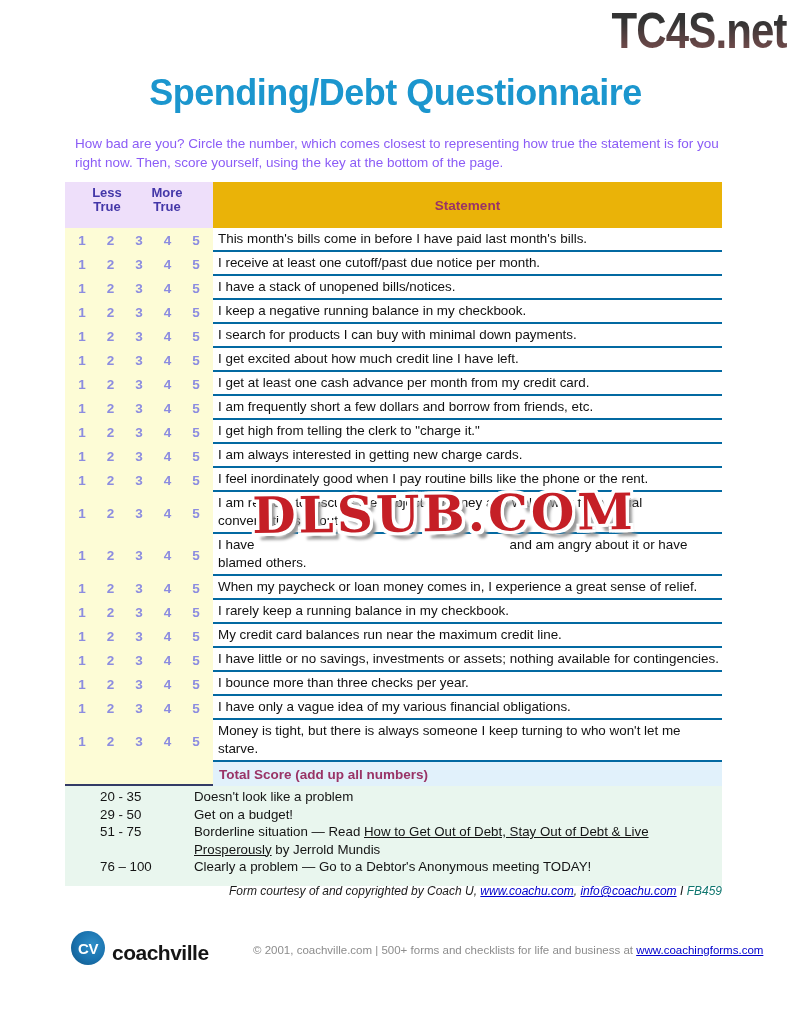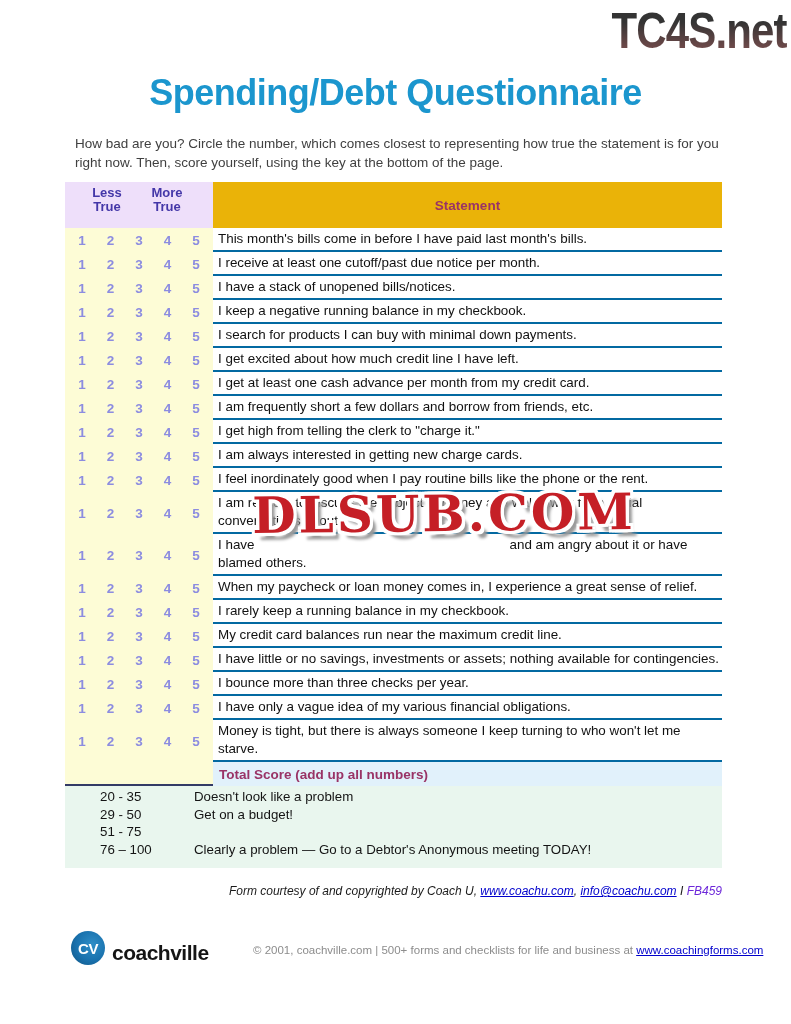"How bad are you? Circle" .instructions { color: #404040 -> #8b5cf6 }
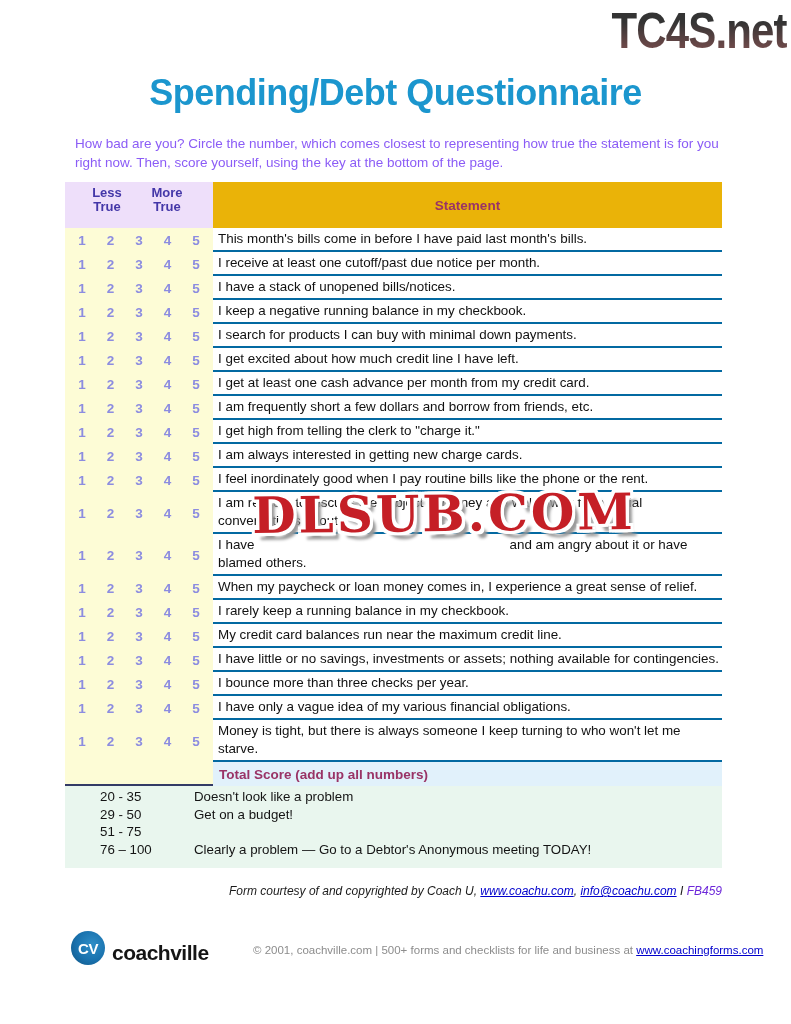"Borderline situation — Read How" span { html: none -> <span><span>Borderline situation — Read </span><span>How to Get Out of Debt, Stay Out of Debt &amp; Live Prosperously</span><span> by Jerrold Mundis</span></span> }
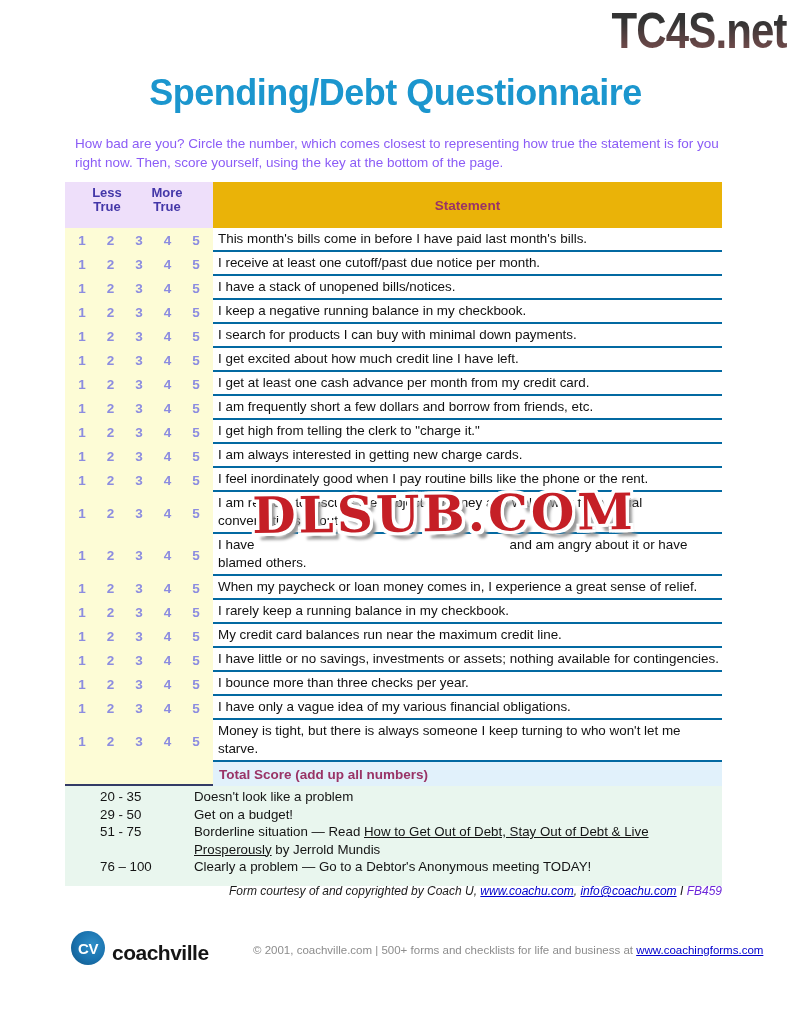"FB459" .form-code { color: #6d28d9 -> #0f766e }
